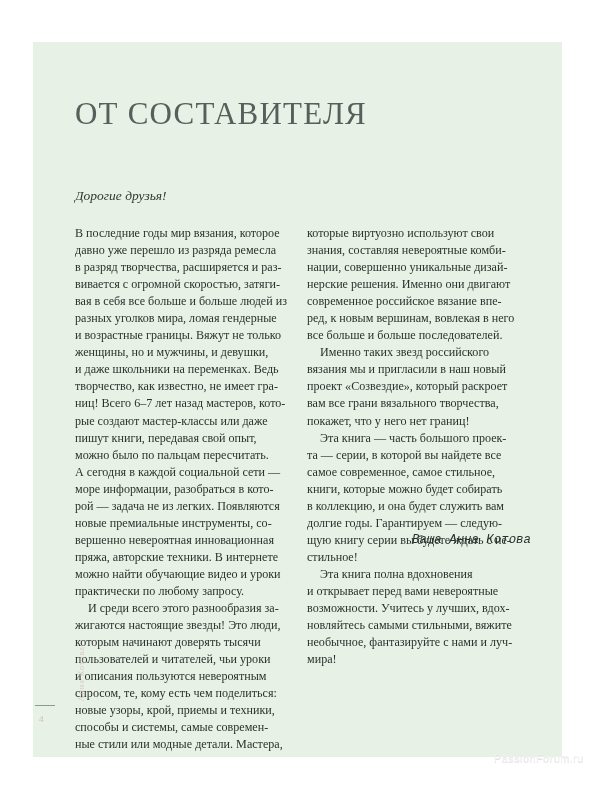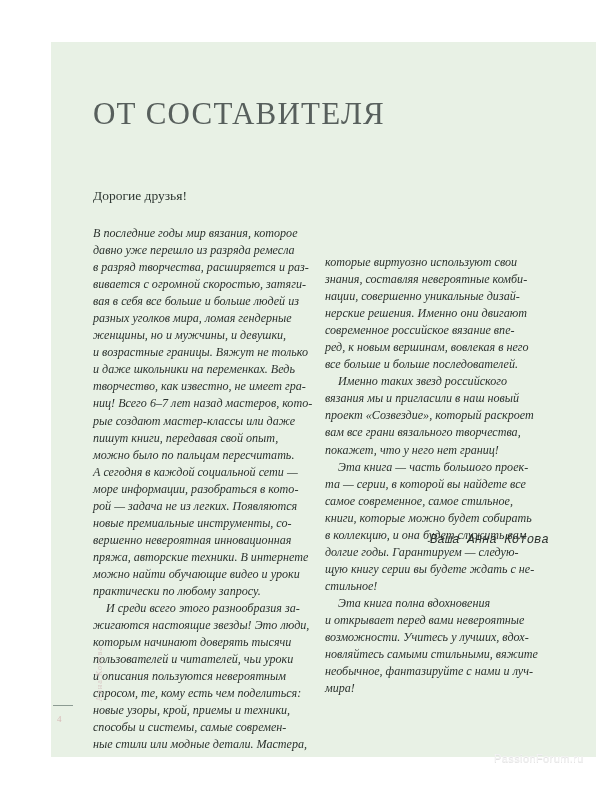"ОТ СОСТАВИТЕЛЯ" #page-sheet { left: 51px -> 33px; padding-left: 16px -> none }
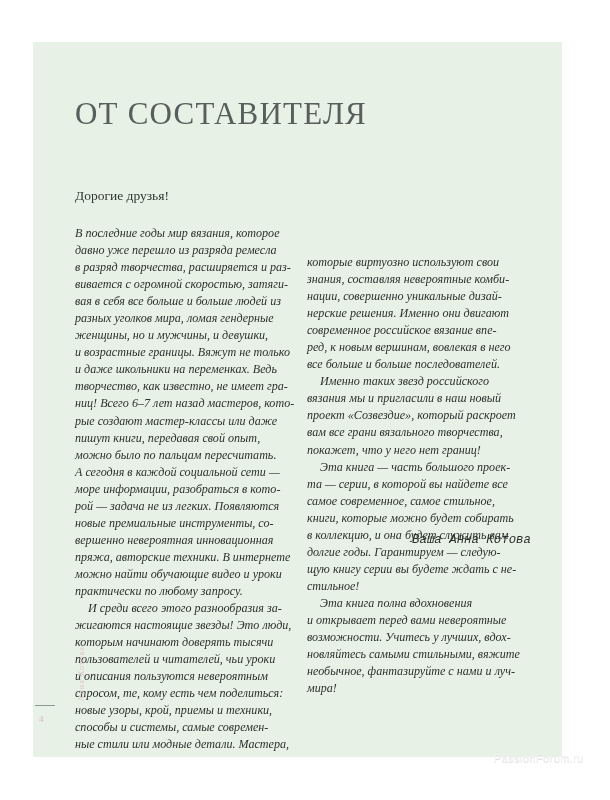"Дорогие друзья!" #greeting { font-style: none -> italic }
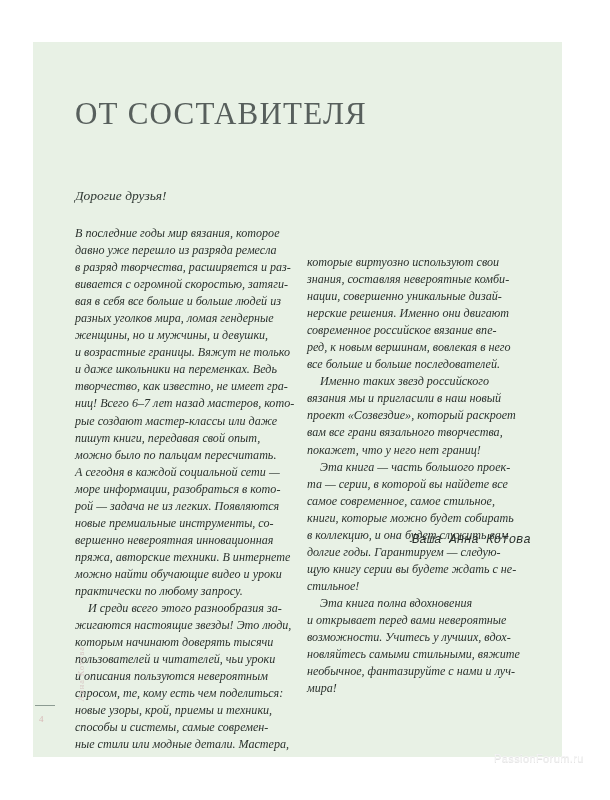"В последние годы мир вязания," .column { font-style: italic -> none }
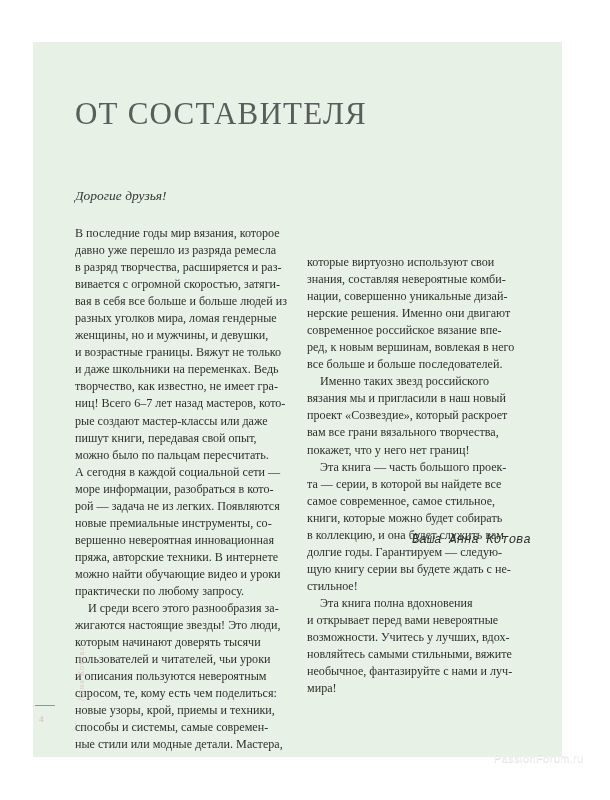"которые виртуозно используют свои" #col-right { margin-top: 29px -> none }
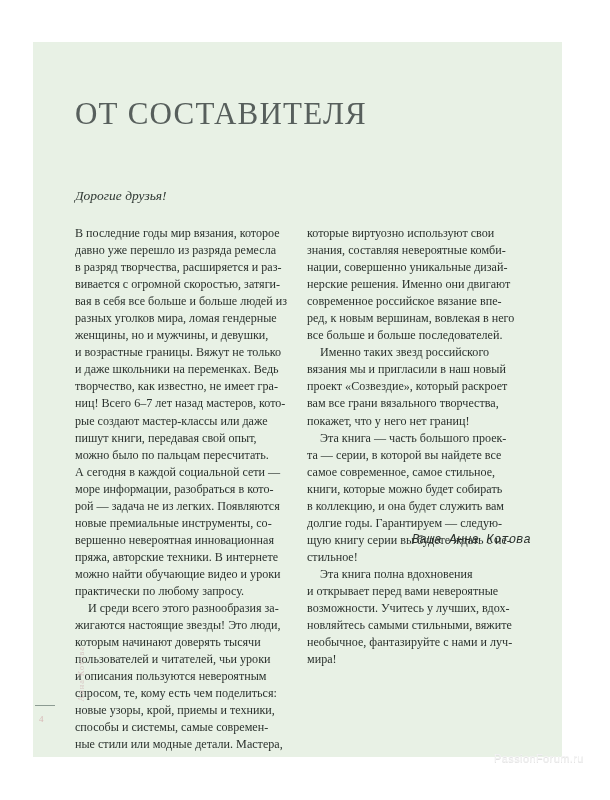"женщины, но и мужчины, и" span.ln { order: before "и возрастные границы. Вяжут не" -> after "и возрастные границы. Вяжут не" }
